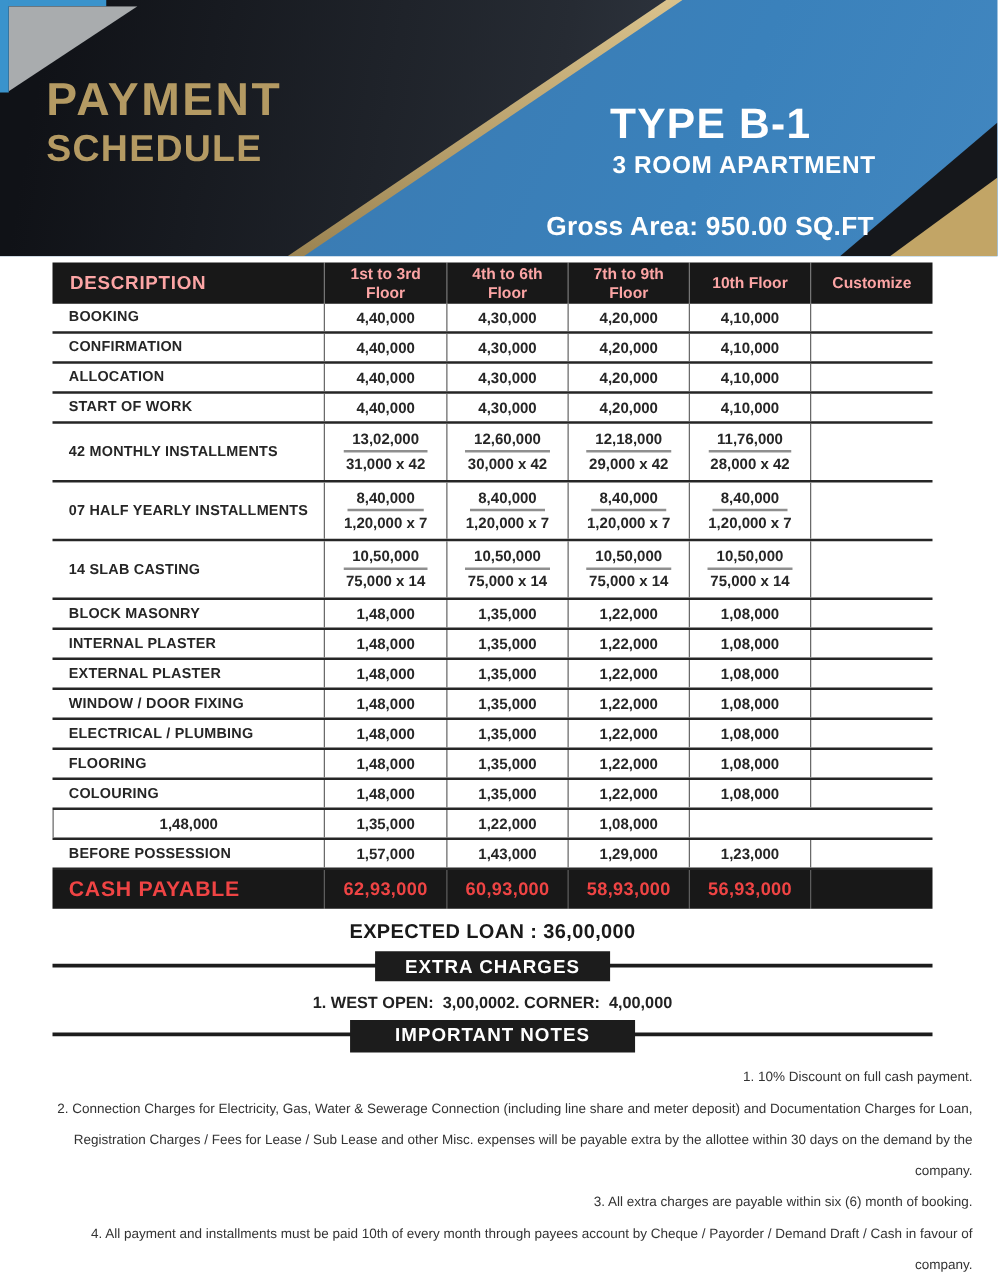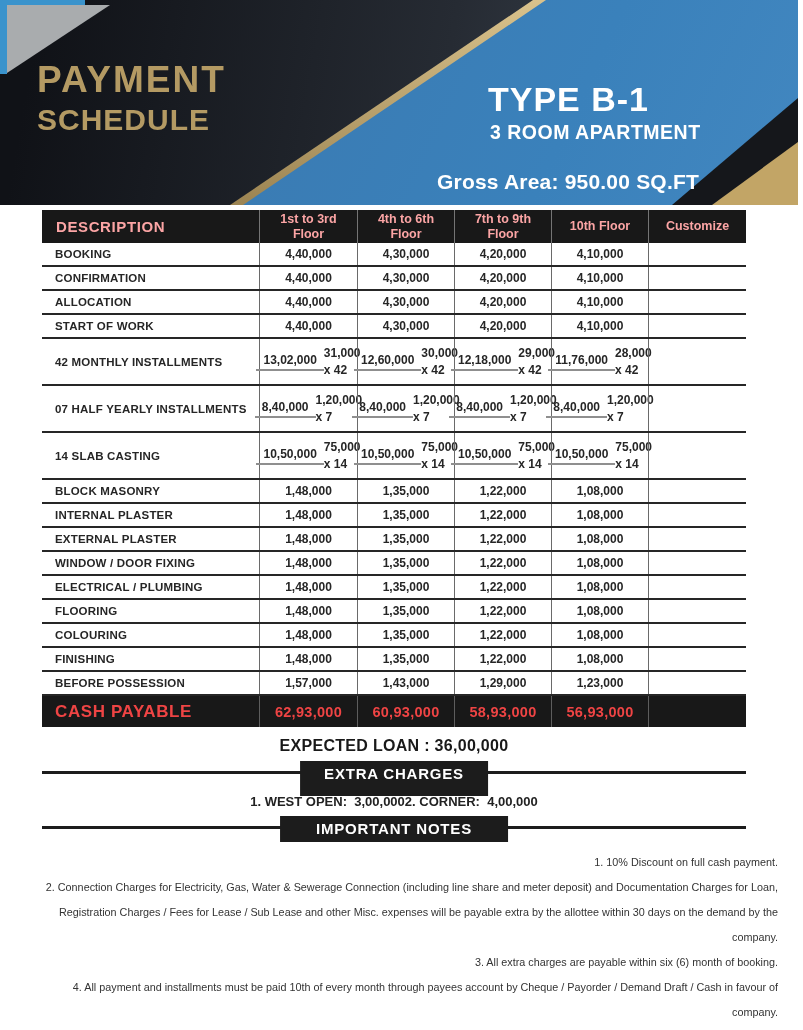"13,02,000" .stack { flex-direction: row -> column }
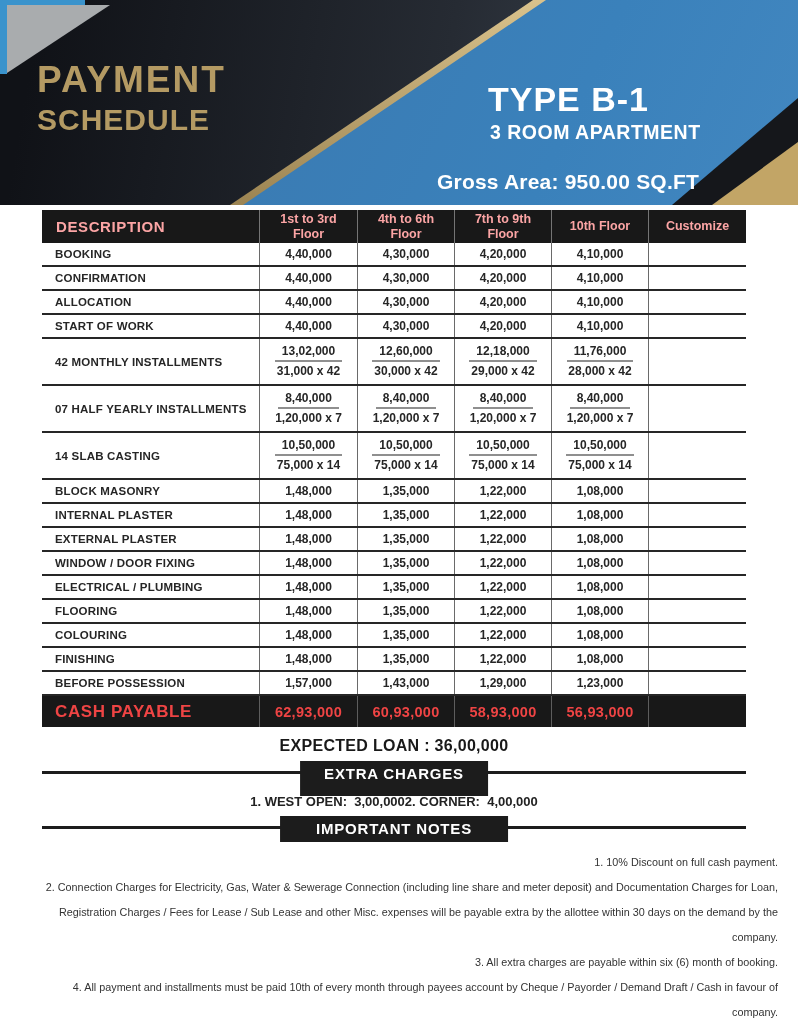"FINISHING" div.cell { html: <div>FINISHING</div> -> none }
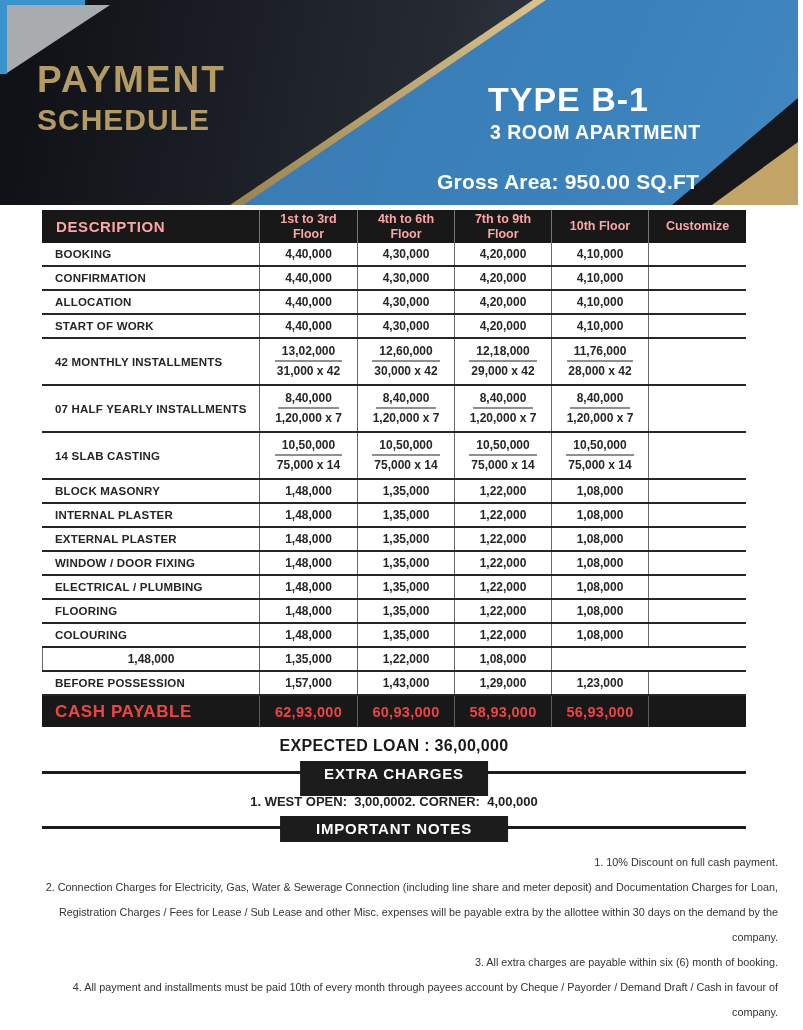"EXTRA CHARGES" .band .box { padding: 4px 24px 14px -> 4px 24px 3px }
